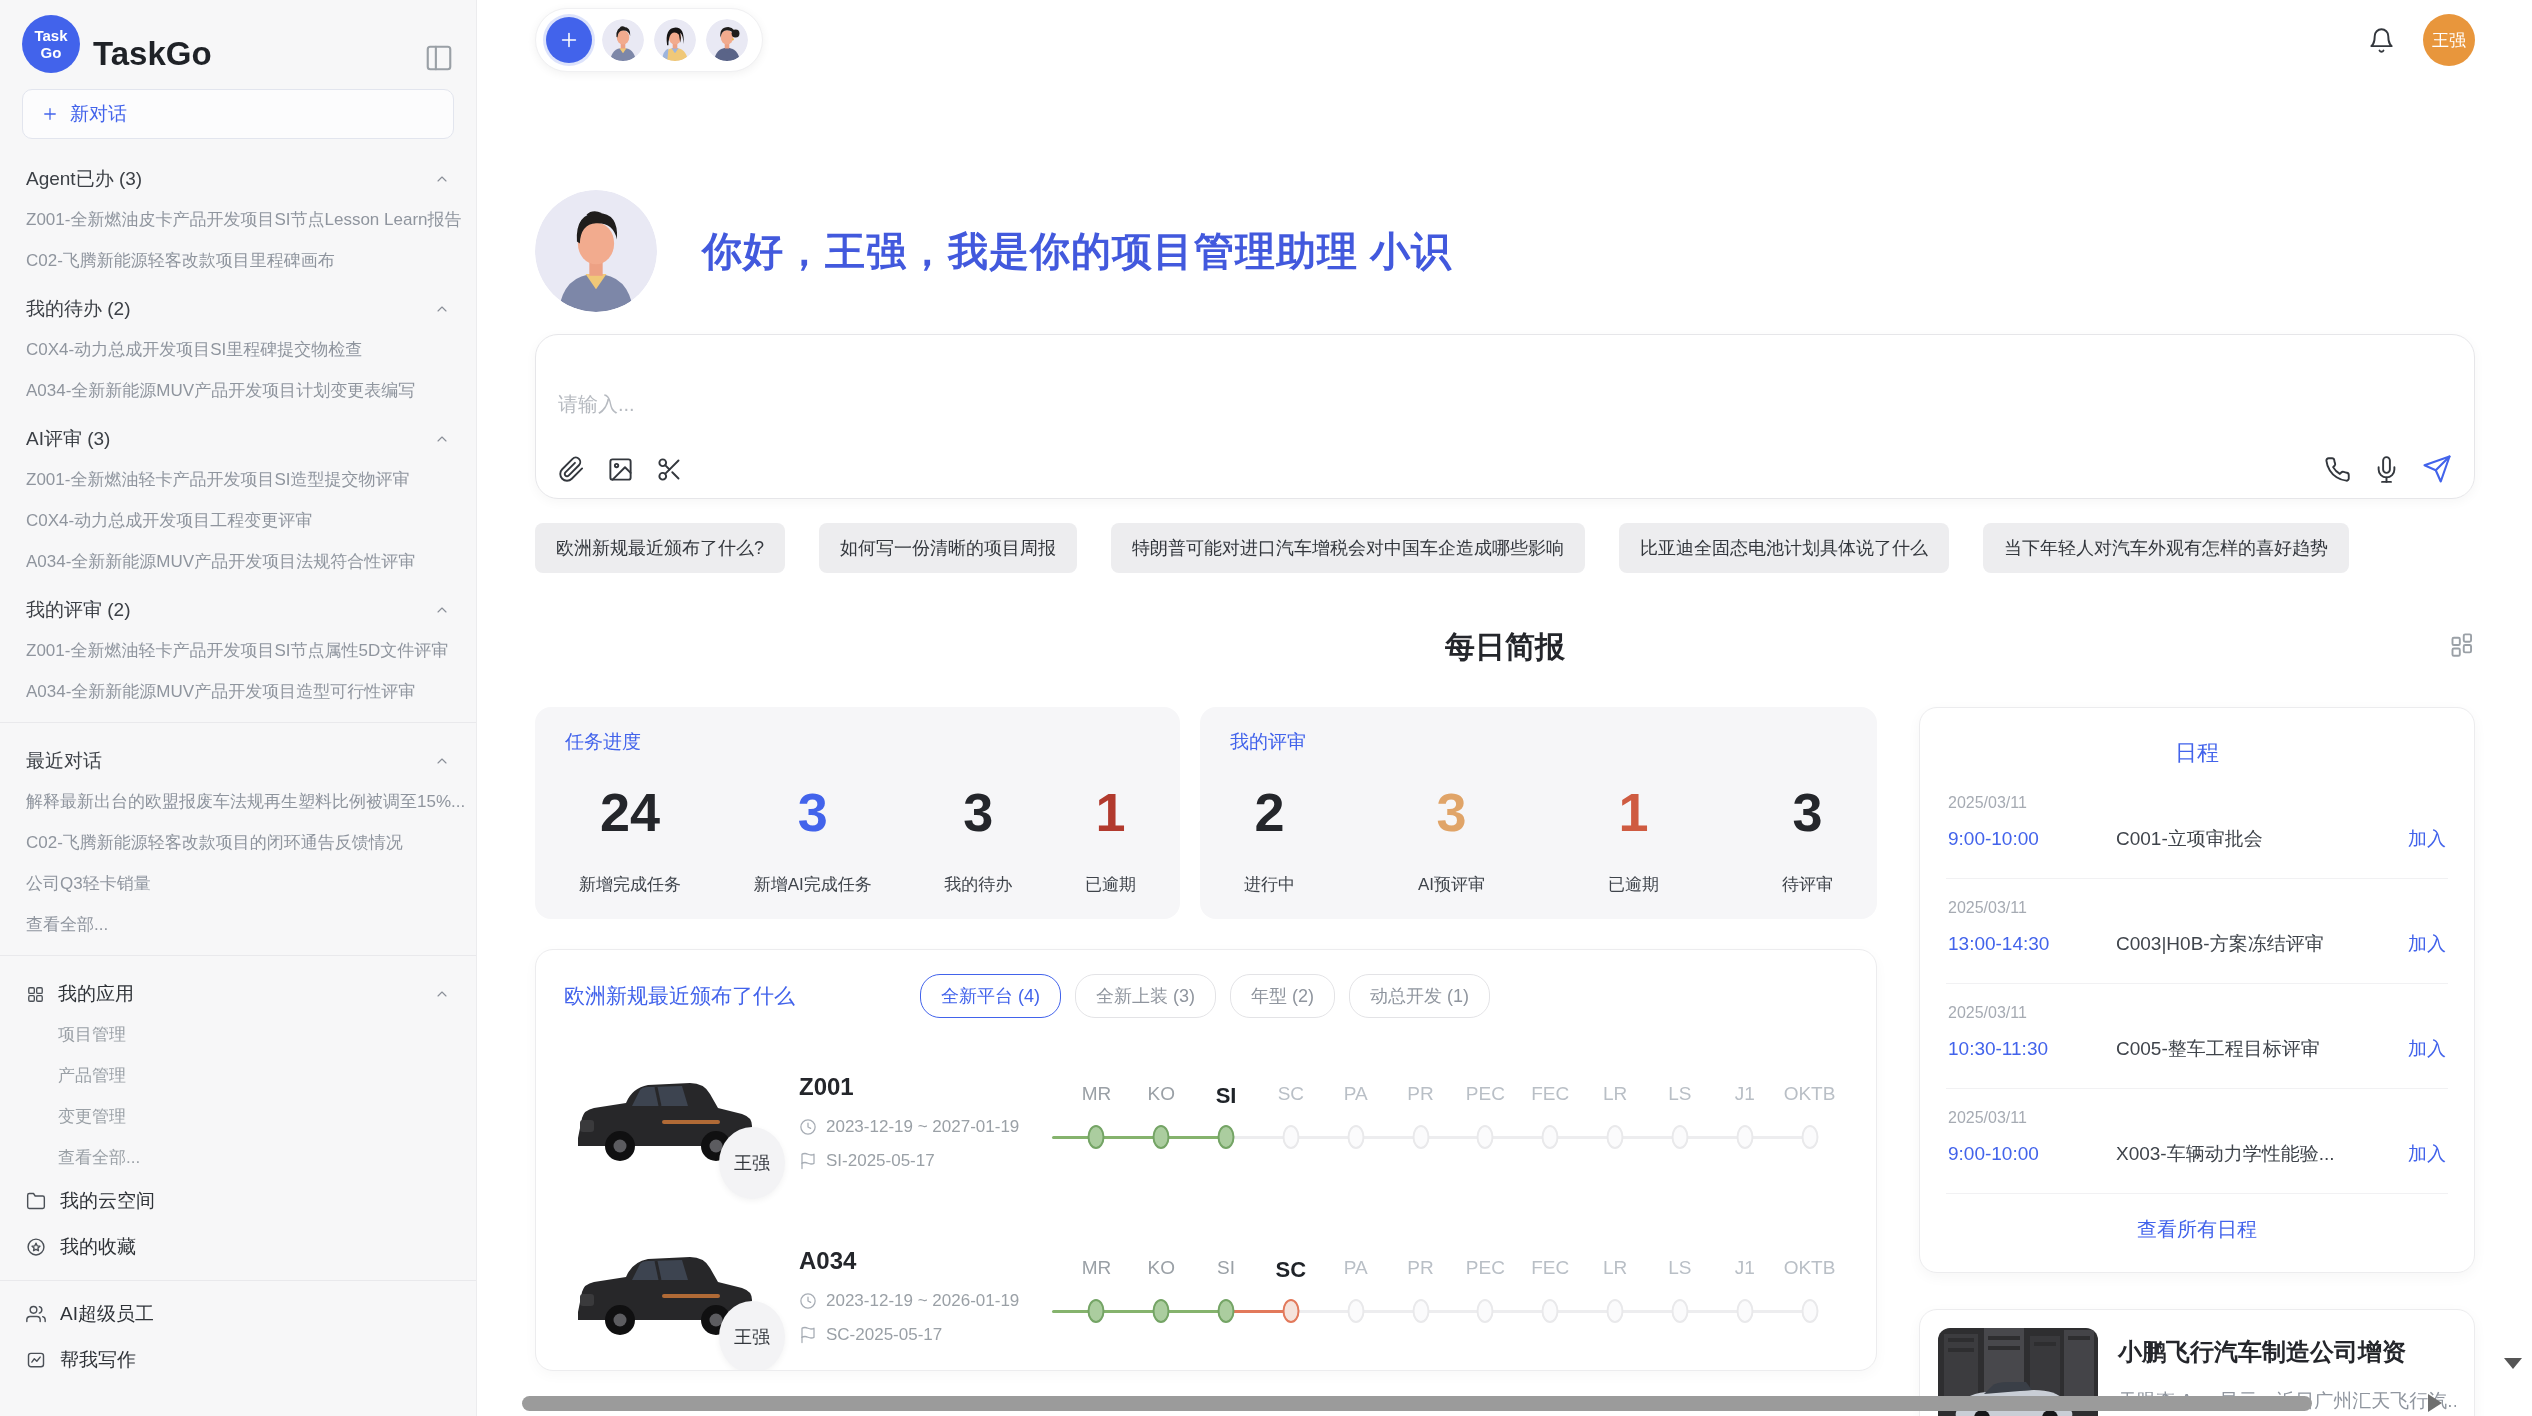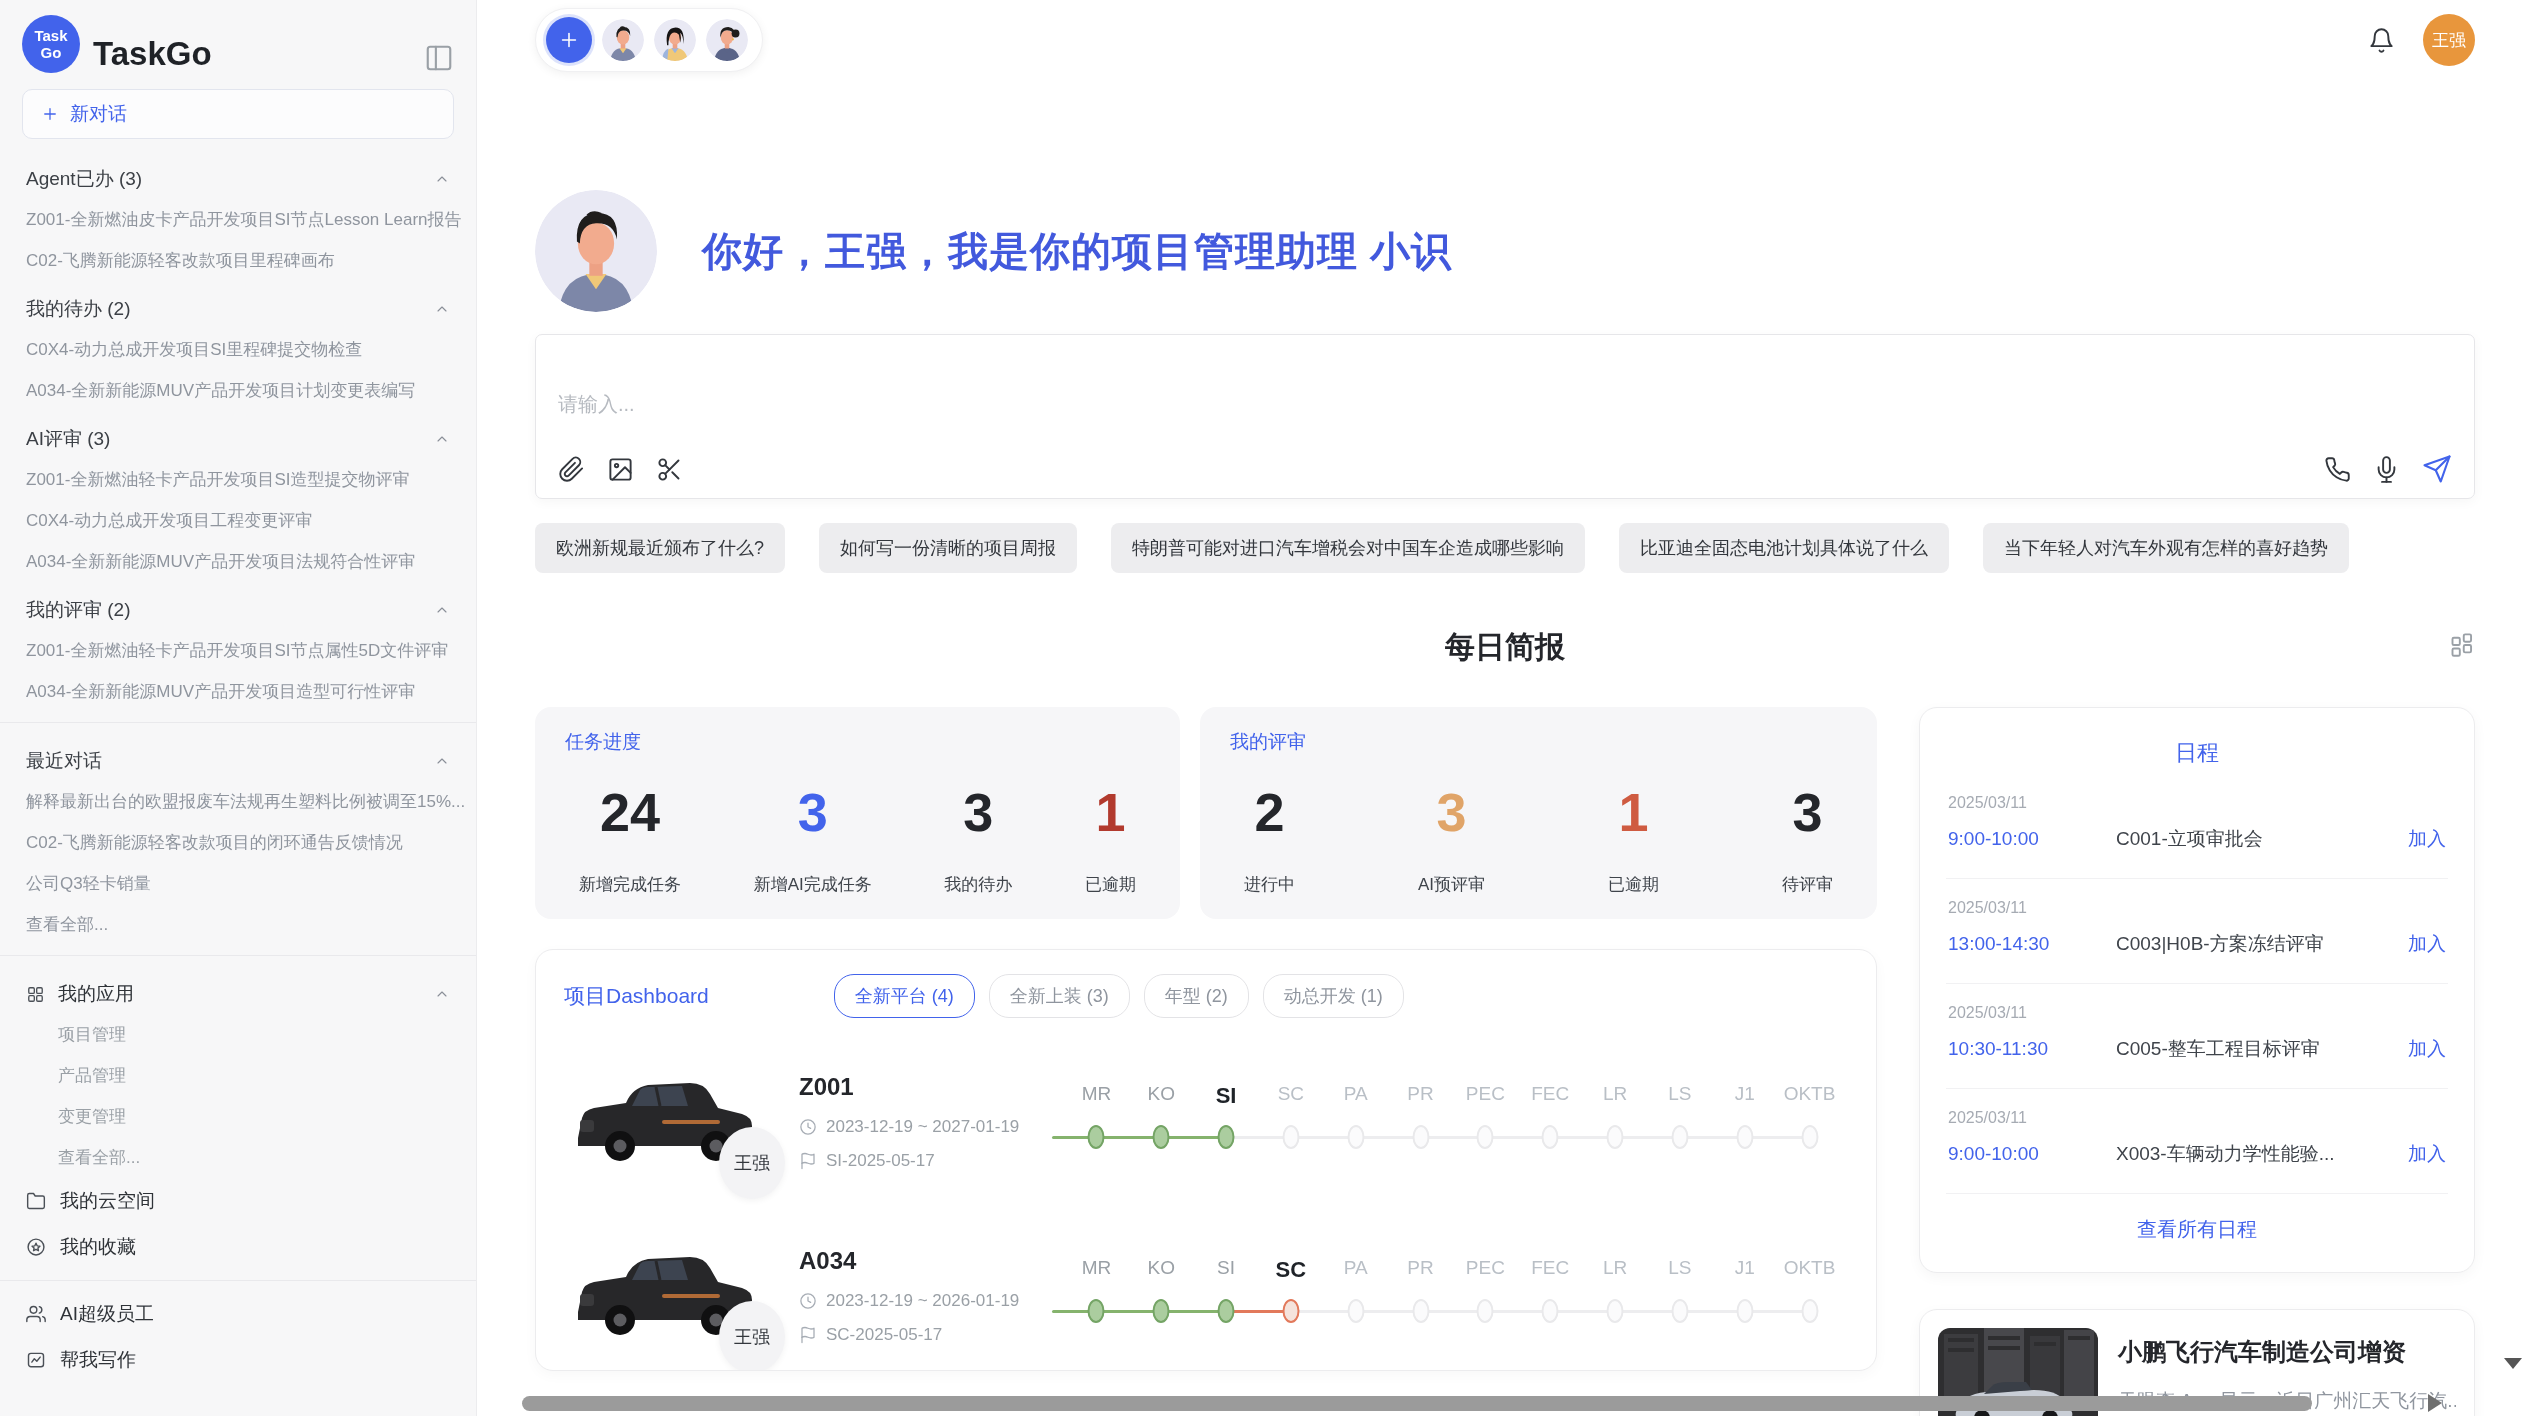"请输入..." .input-card { border-radius: 7px -> 23px }
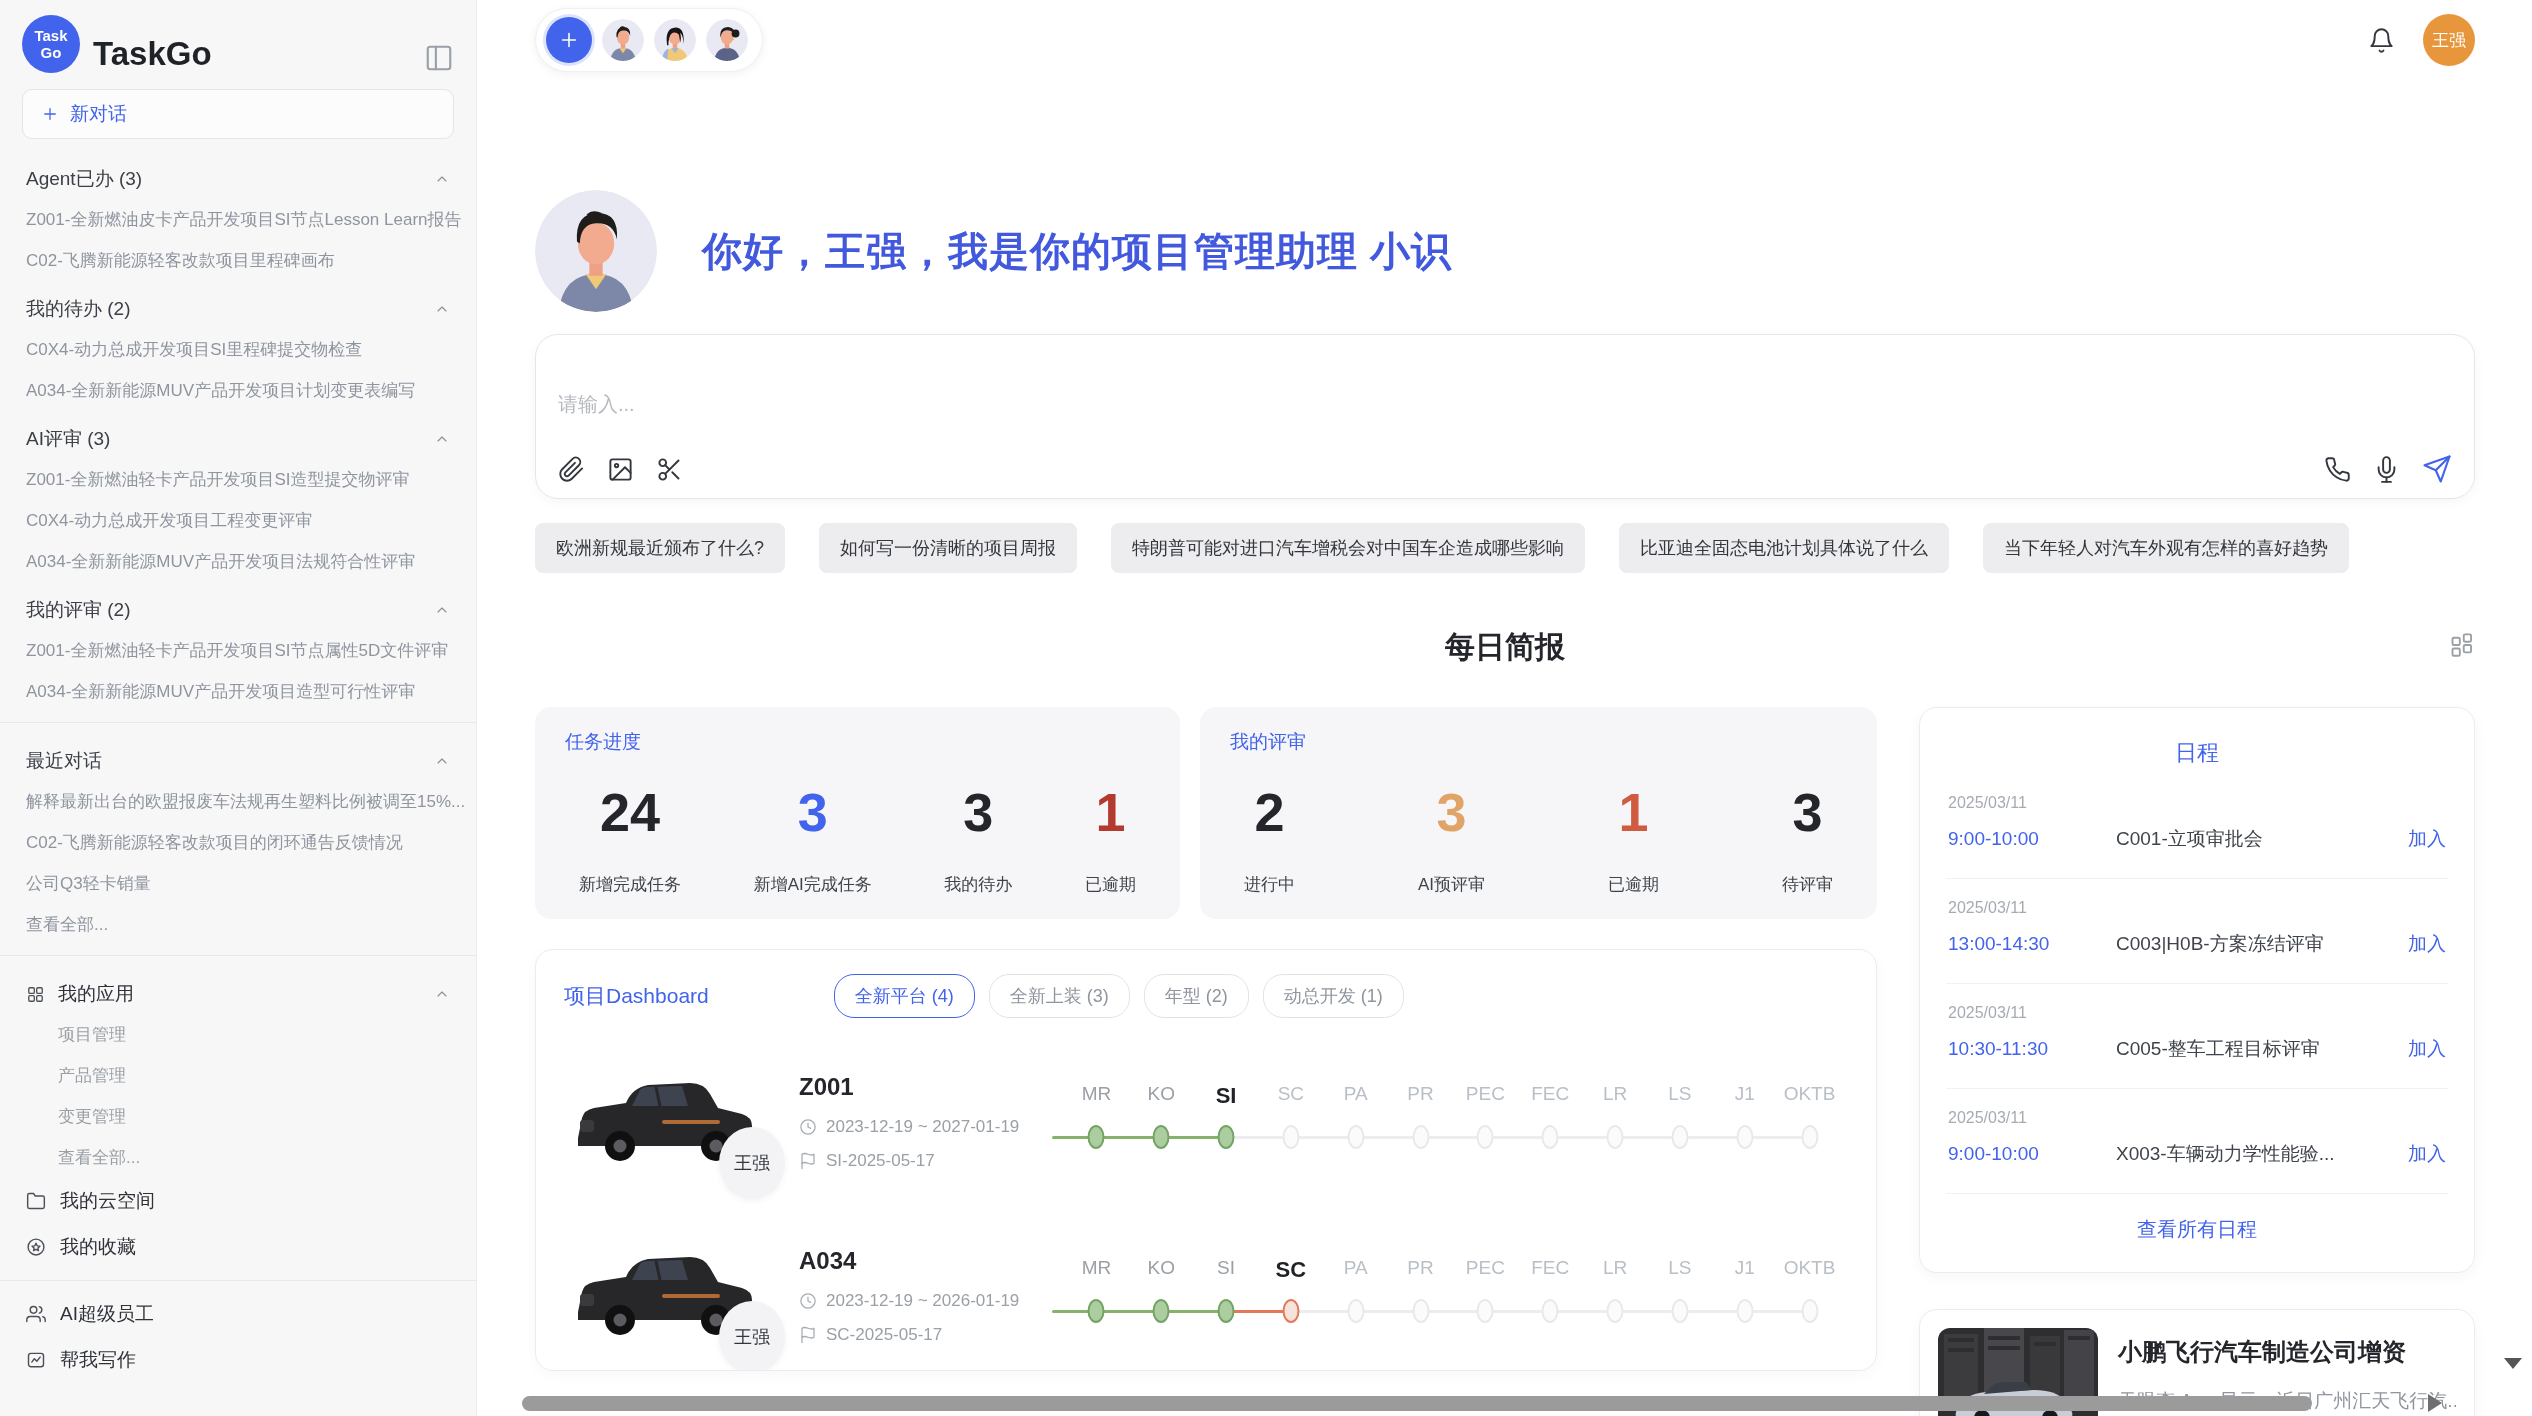"项目Dashboard" div.dash-title { text: 项目Dashboard -> 欧洲新规最近颁布了什么 }
